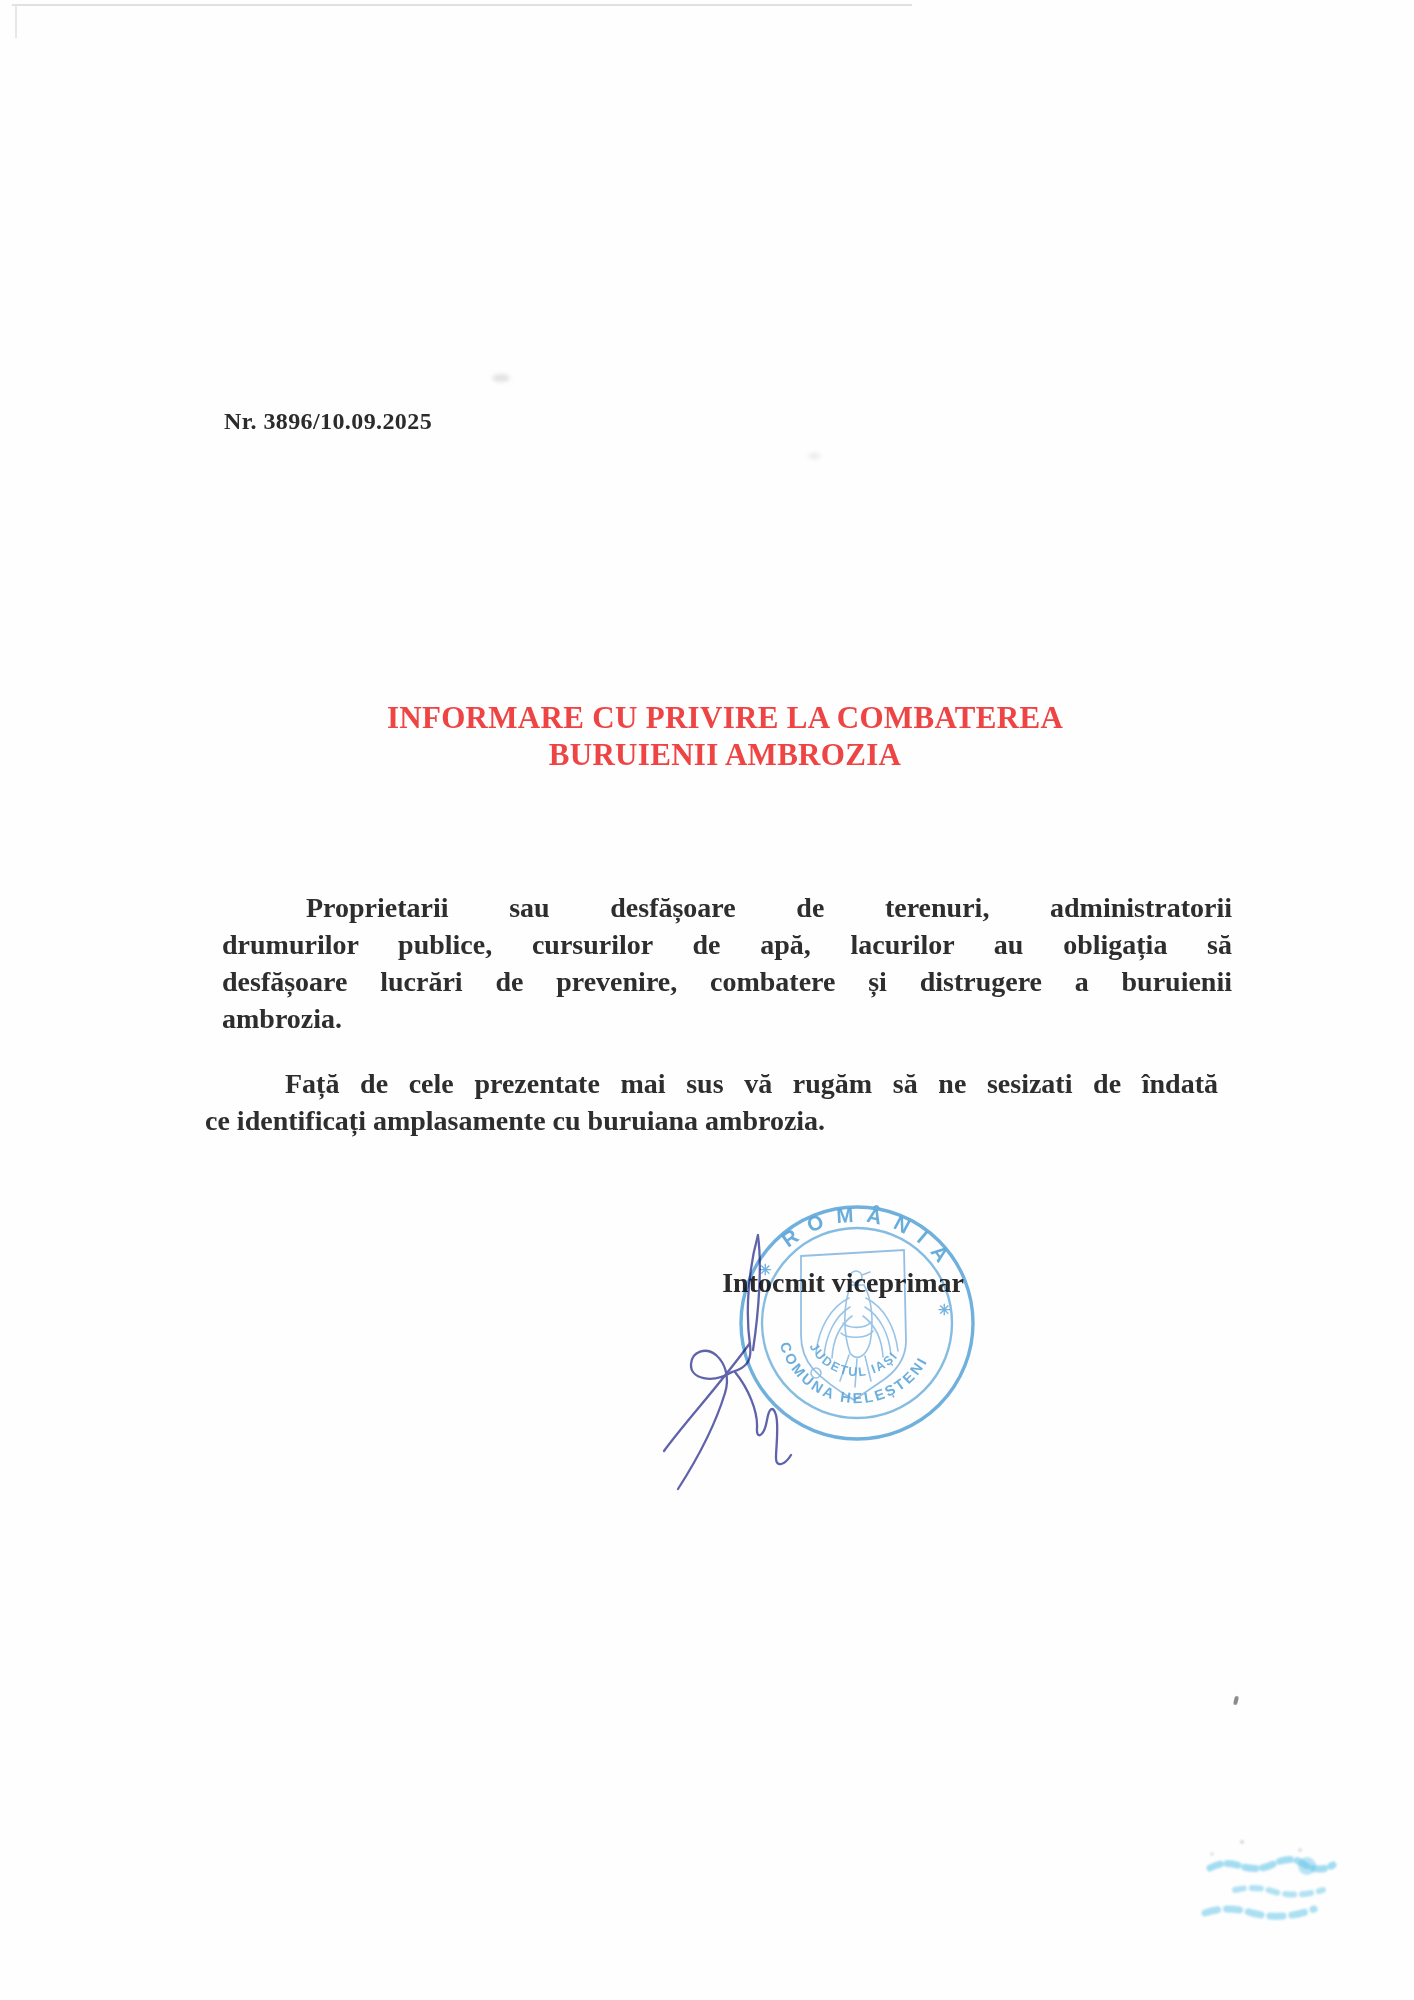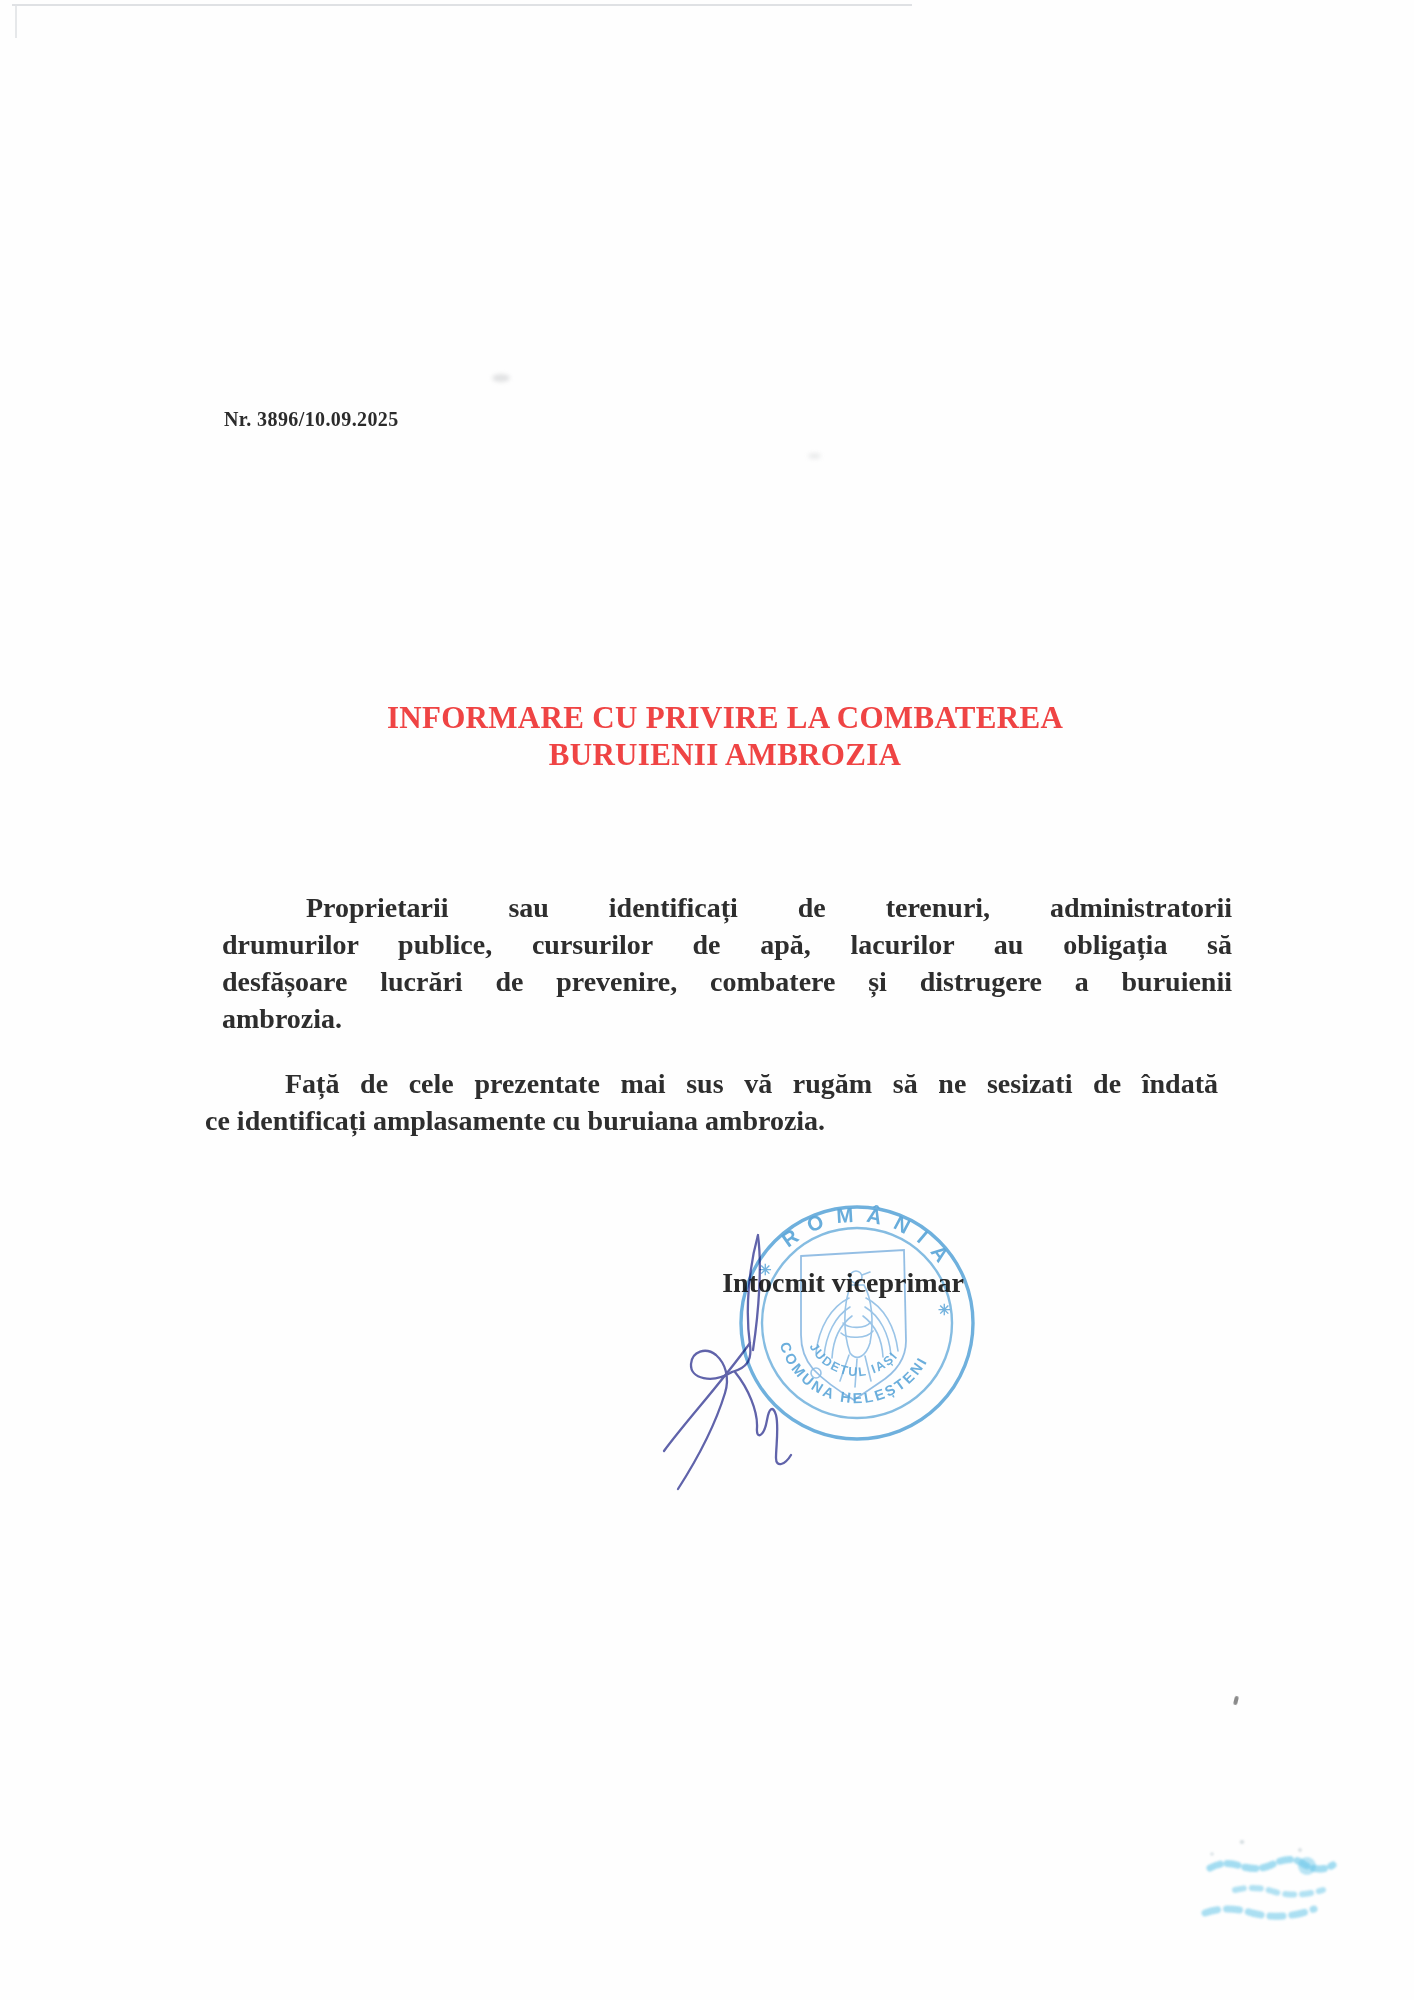"Nr. 3896/10.09.2025" .doc-number { font-size: 20px -> 24px }
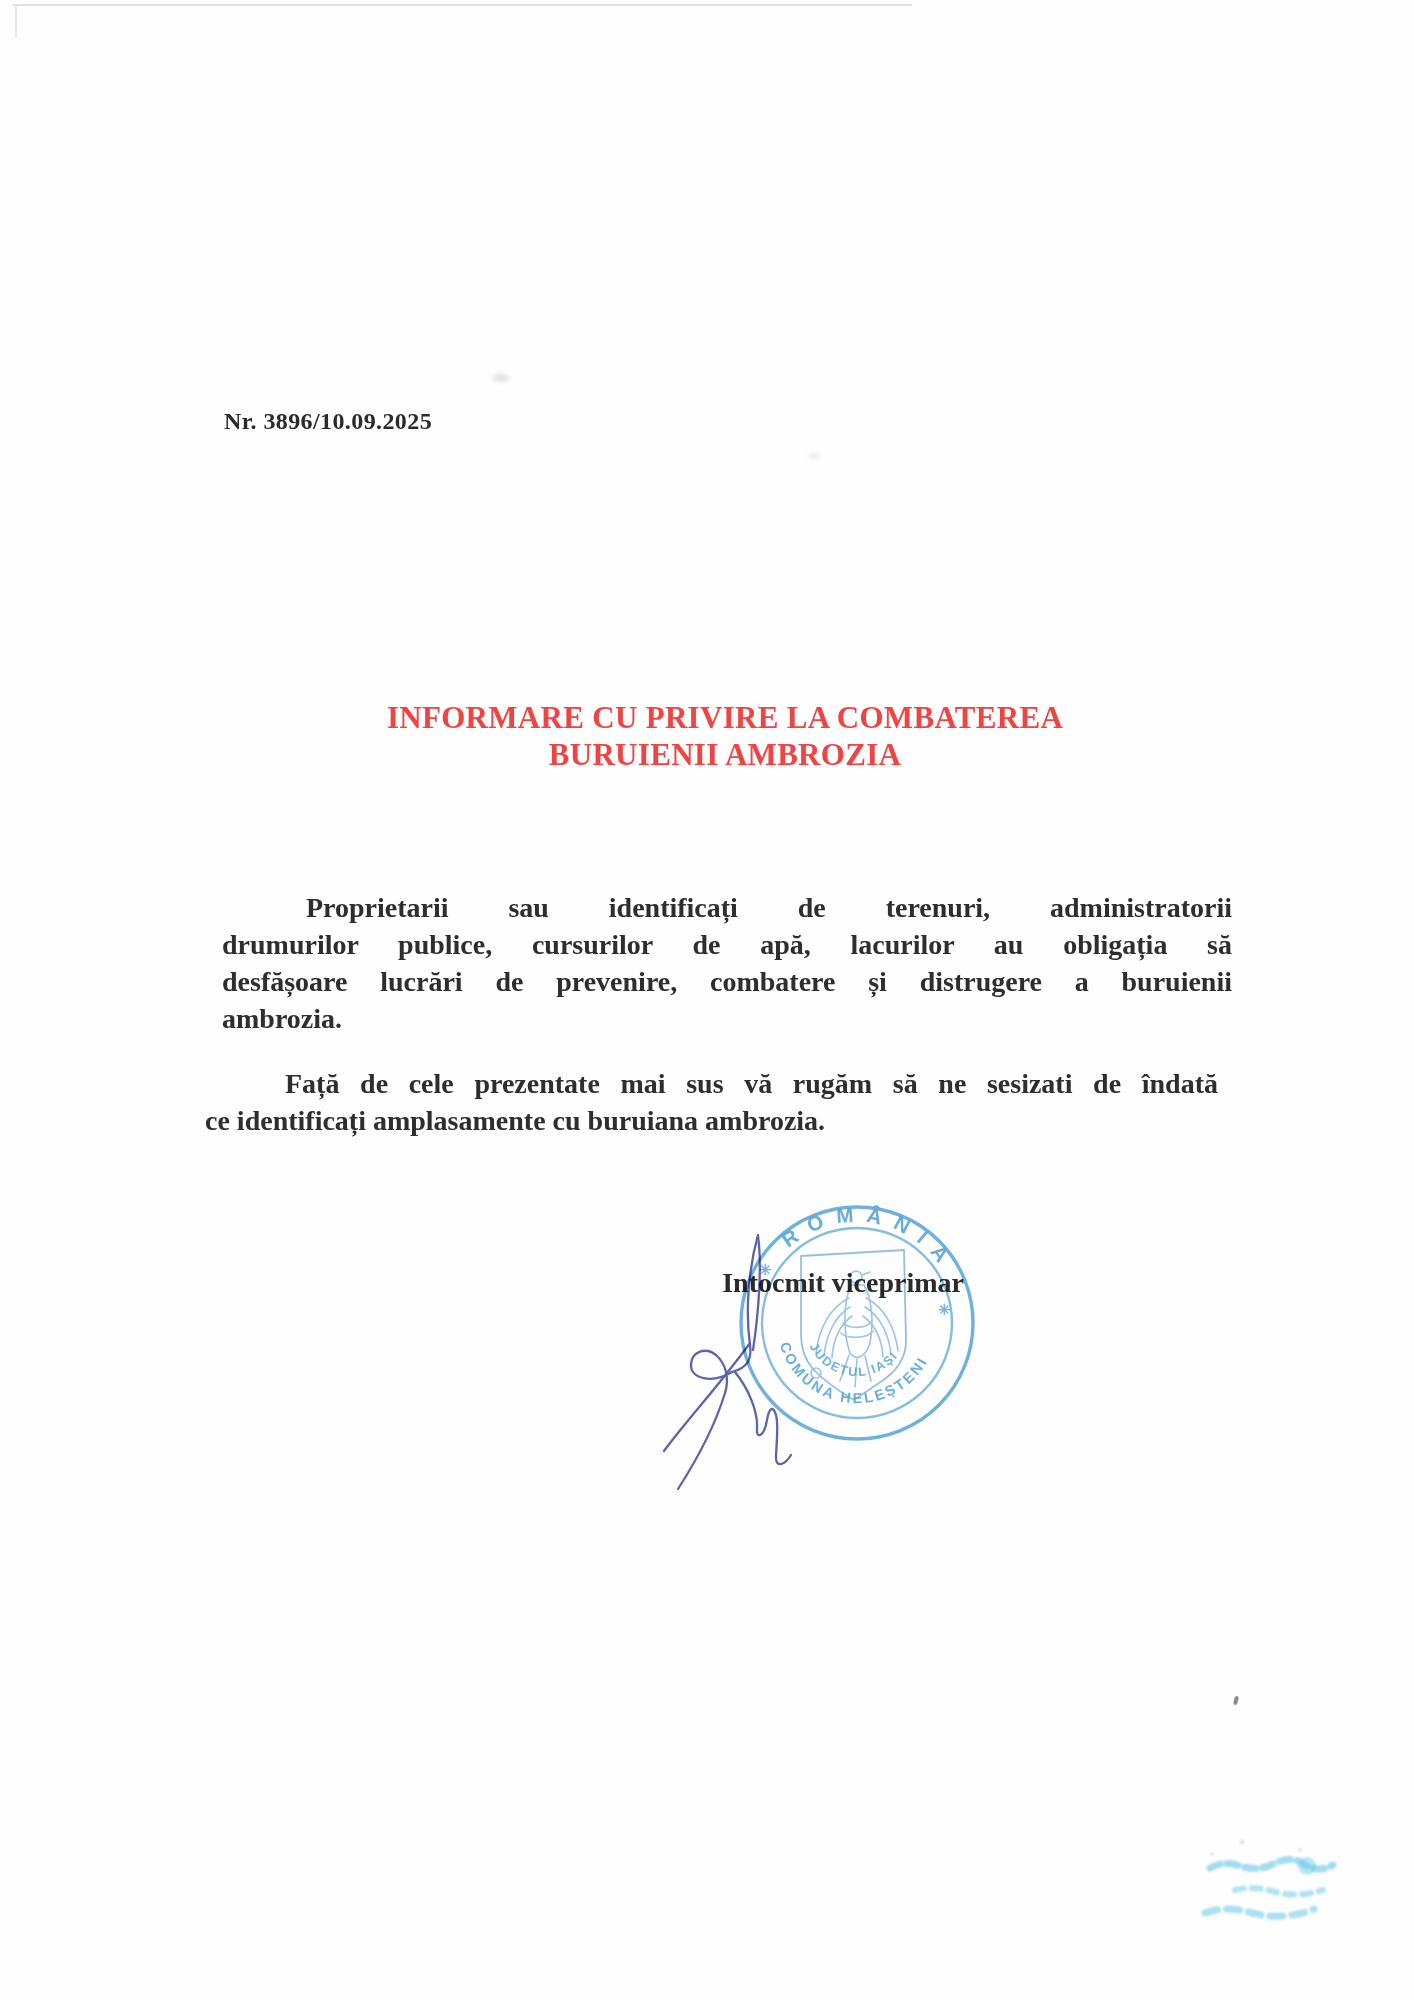"Proprietarii sau identificați de" div.jline { text: identificați -> desfășoare }
